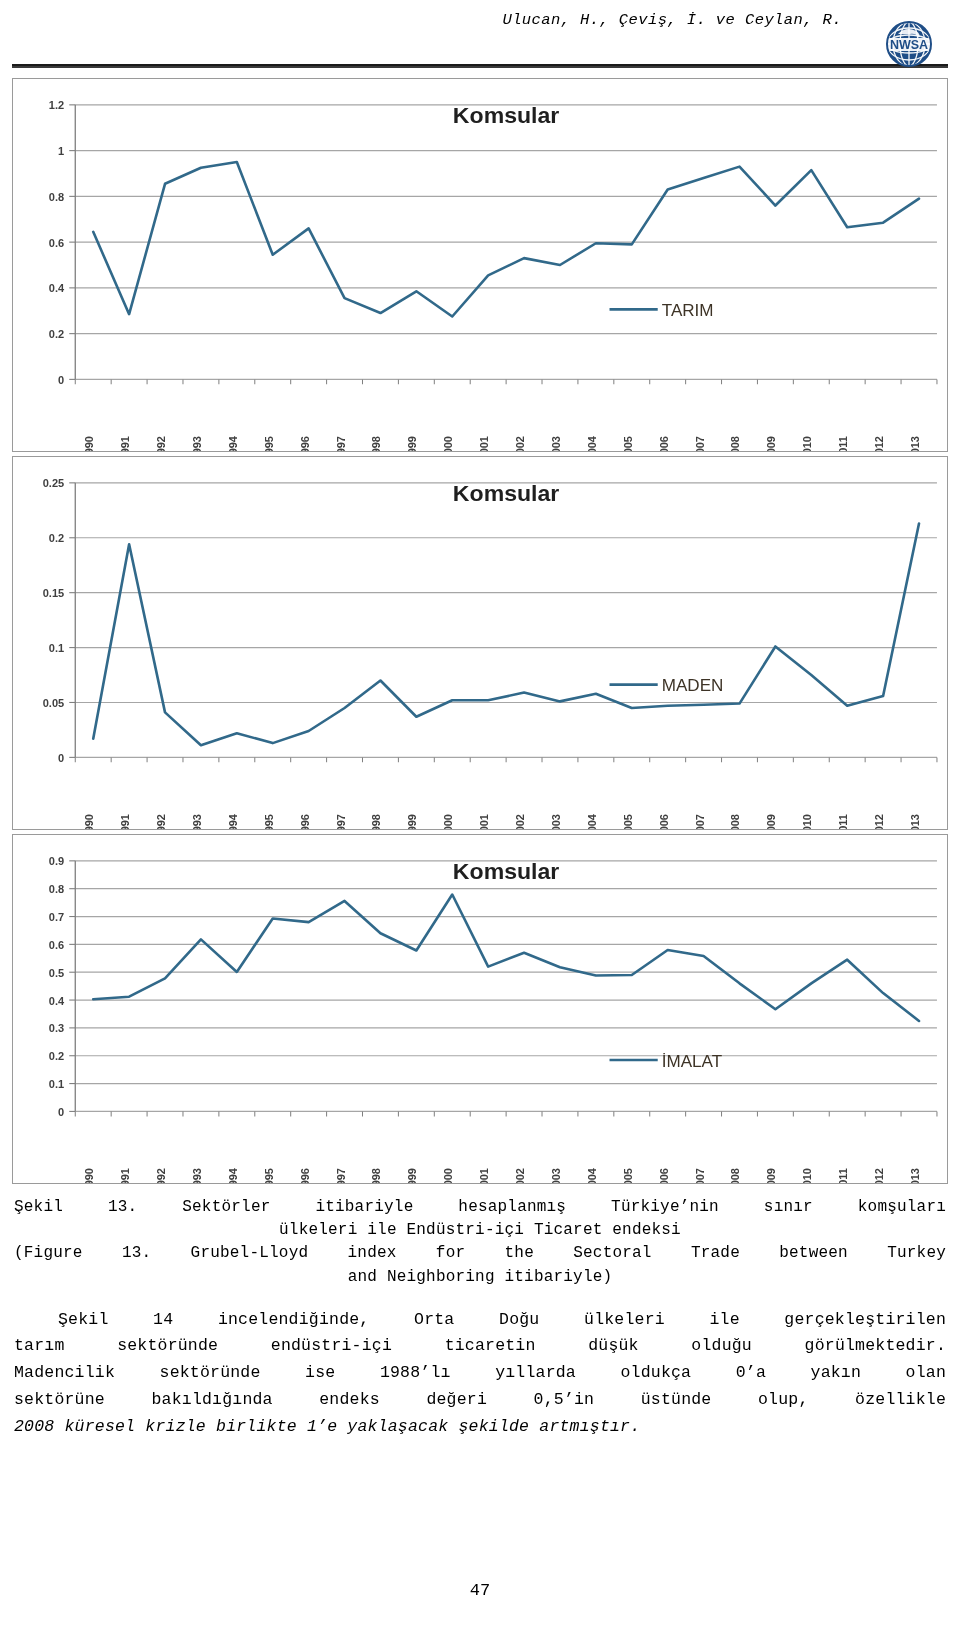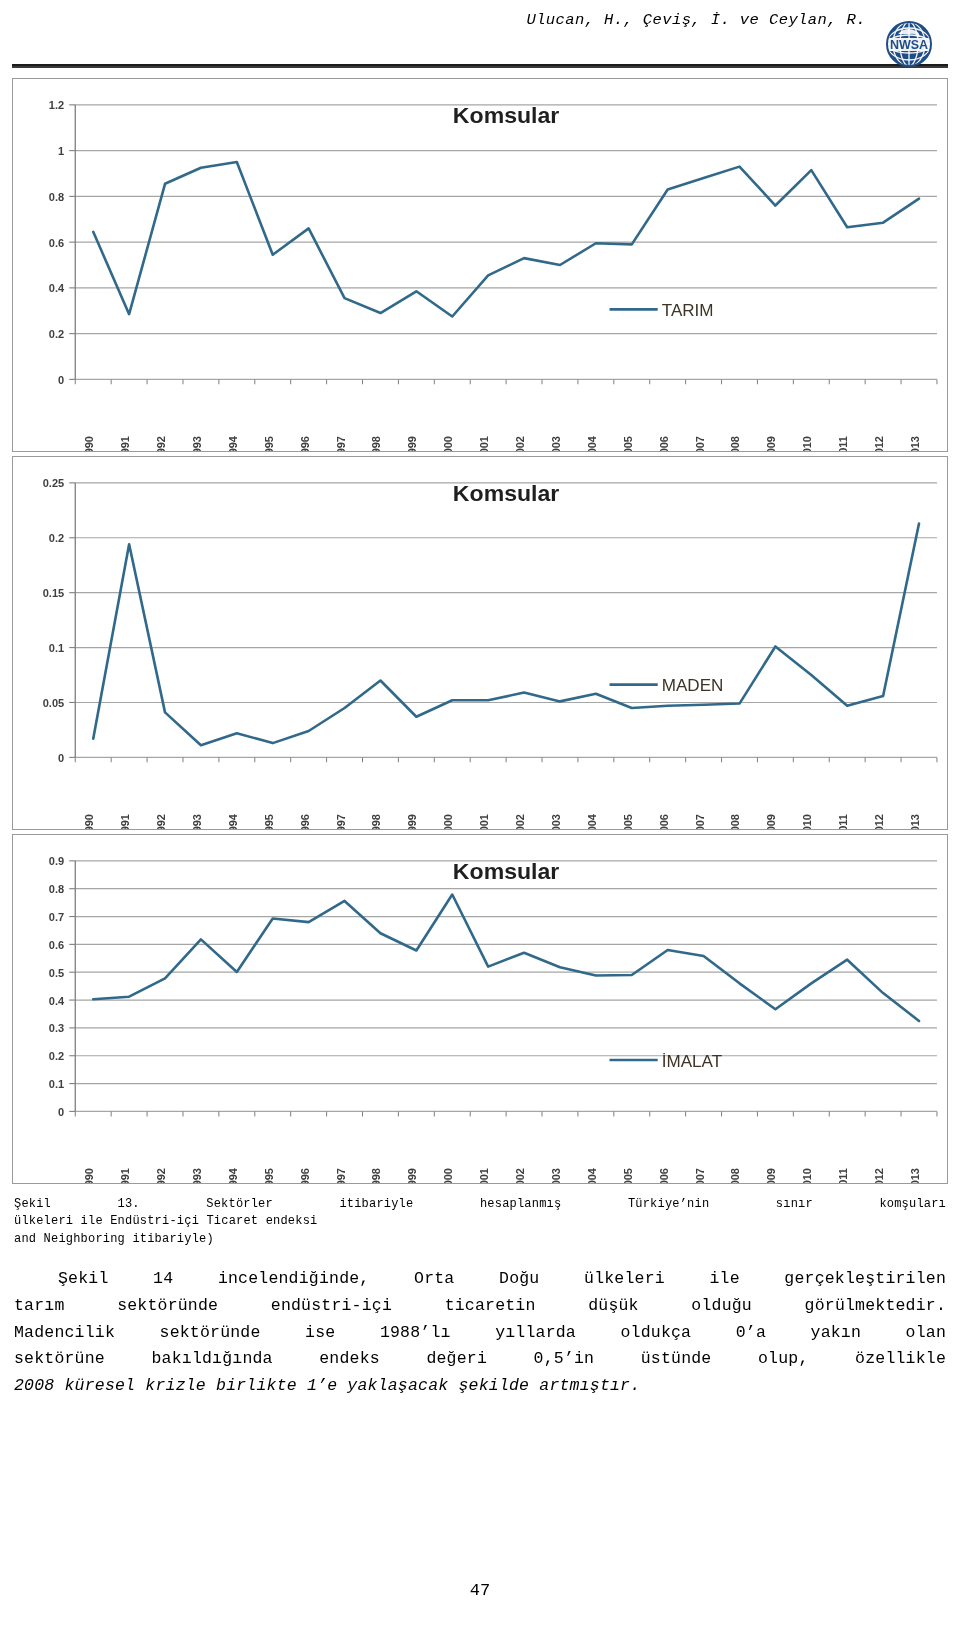"Ulucan, H., Çeviş, İ. ve" .page-header { gap: none -> 24px }
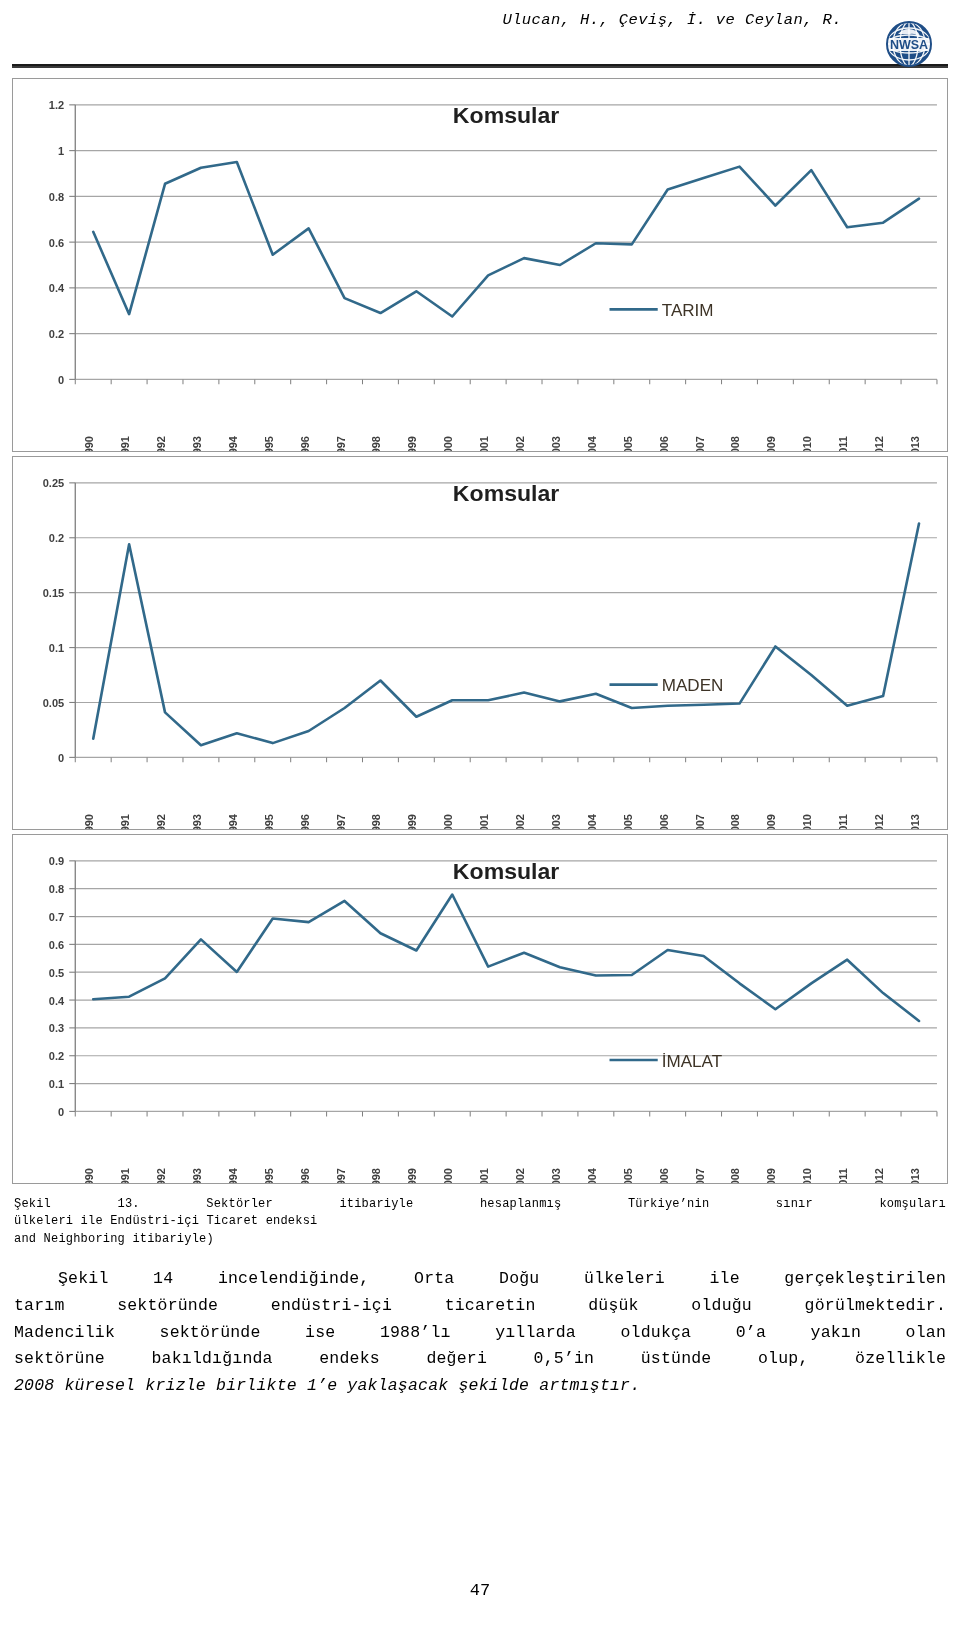"Şekil 13. Sektörler itibariyle" .caption { font-size: 12px -> 16px }
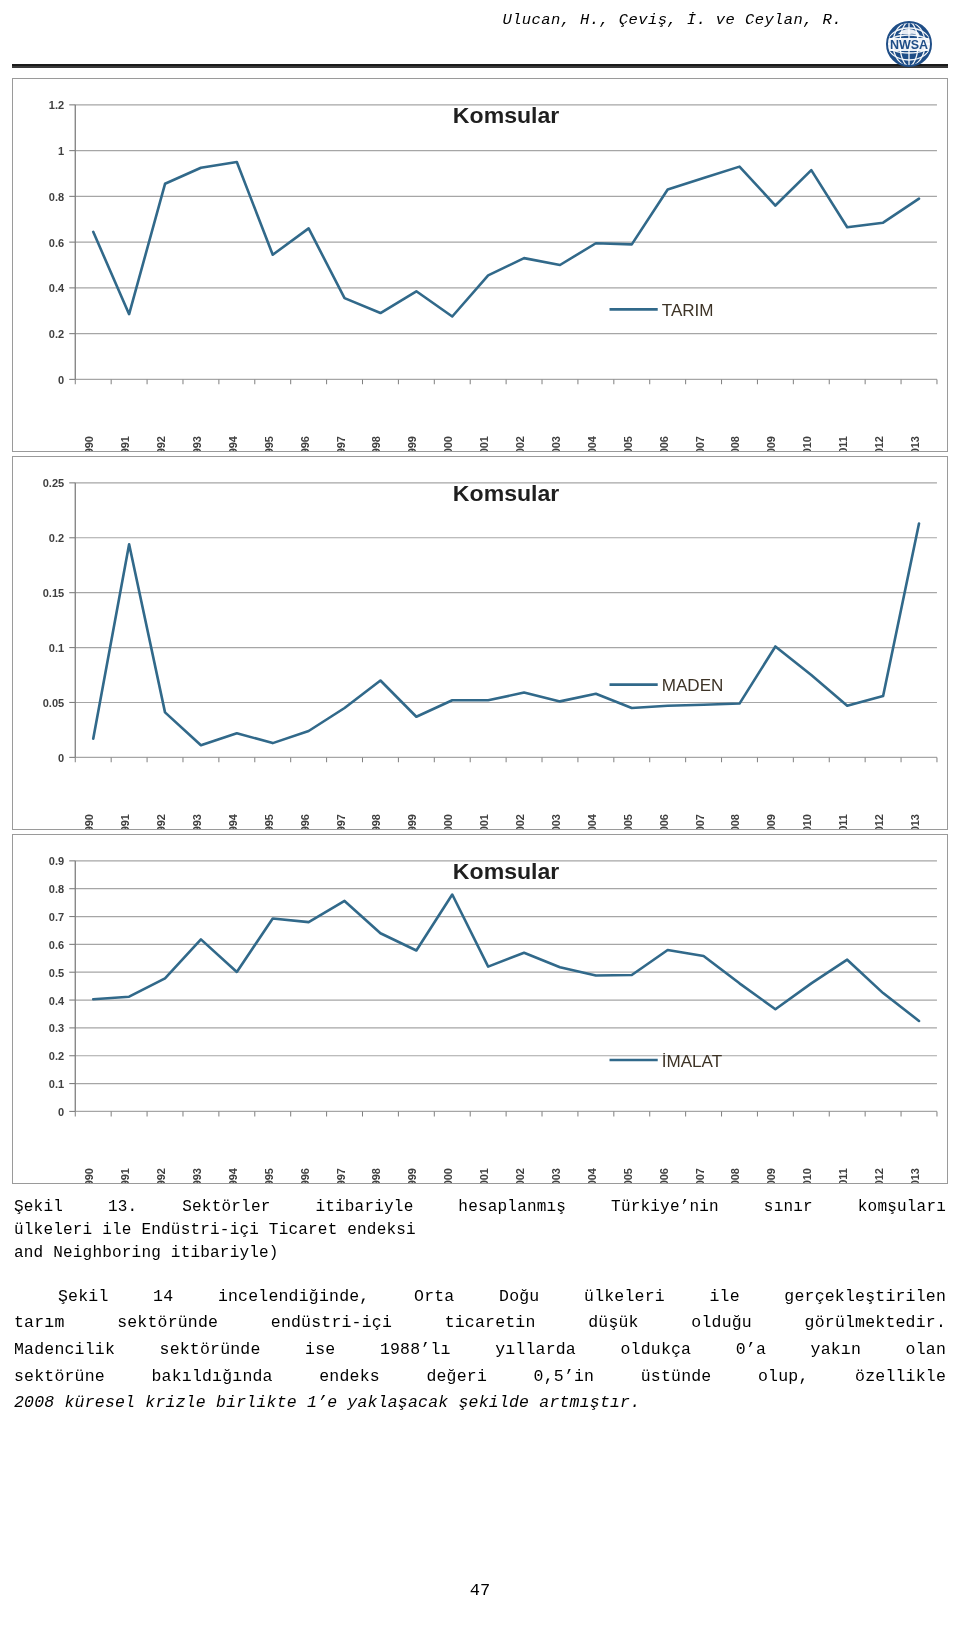"ülkeleri ile Endüstri-içi Ticaret" .cap-center { text-align: none -> center }
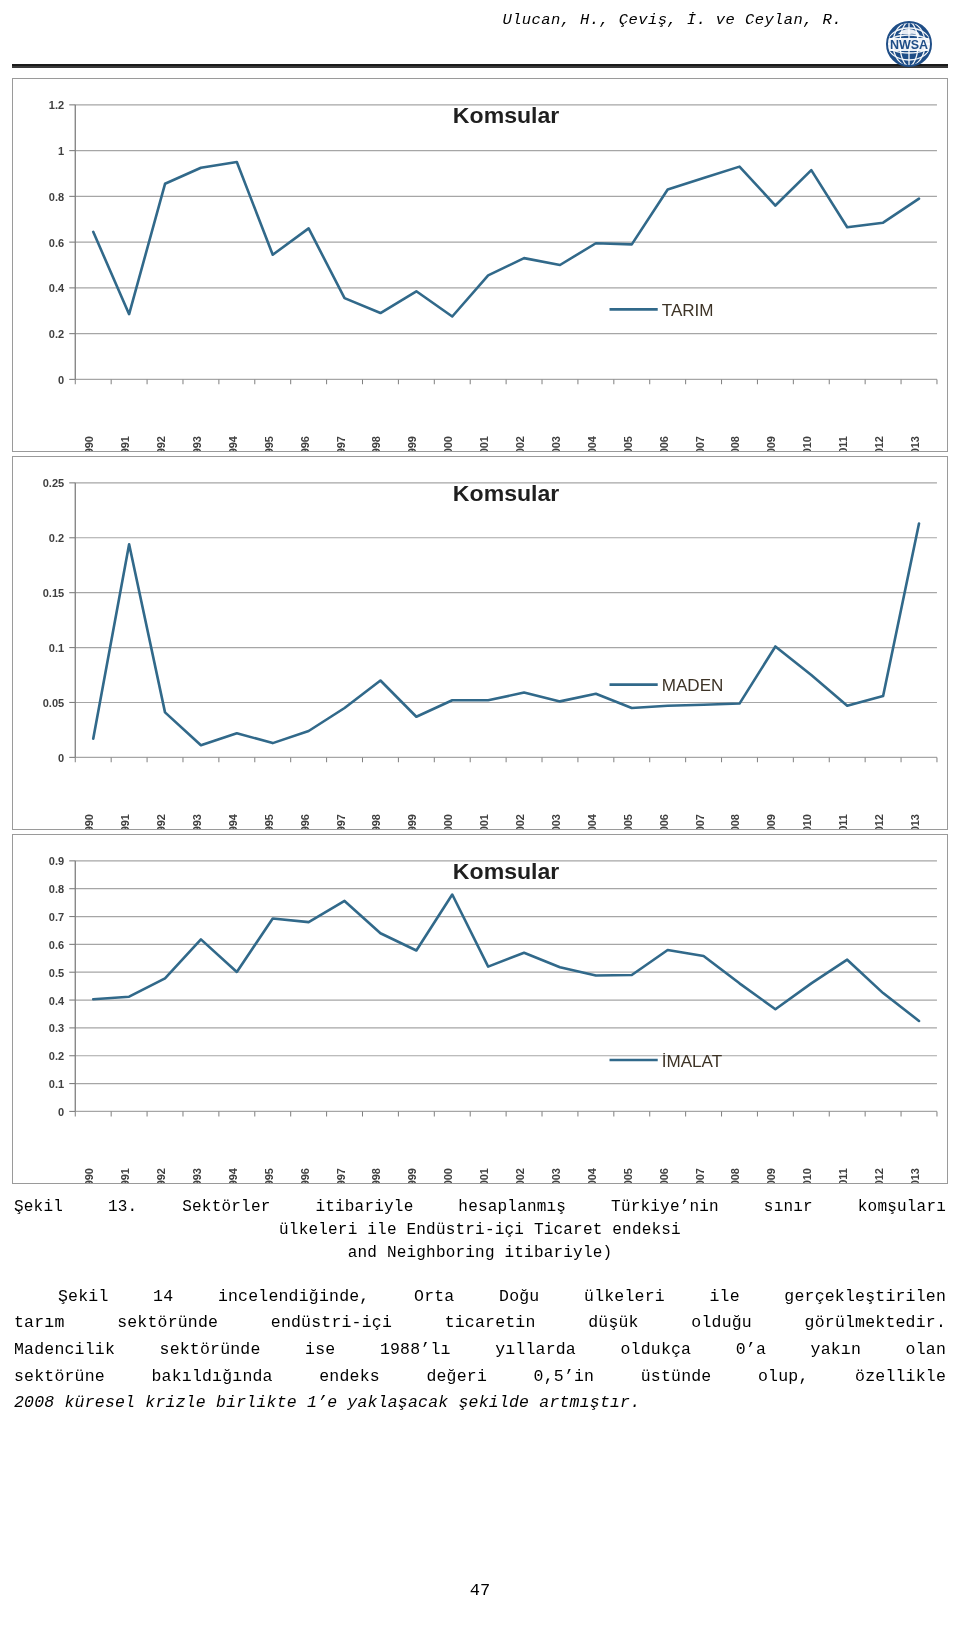"(Figure 13. Grubel-Lloyd index for" span.line { html: none -> <span>(Figure 13. Grubel-Lloyd index for the Sectoral Trade between Turkey</span> }
